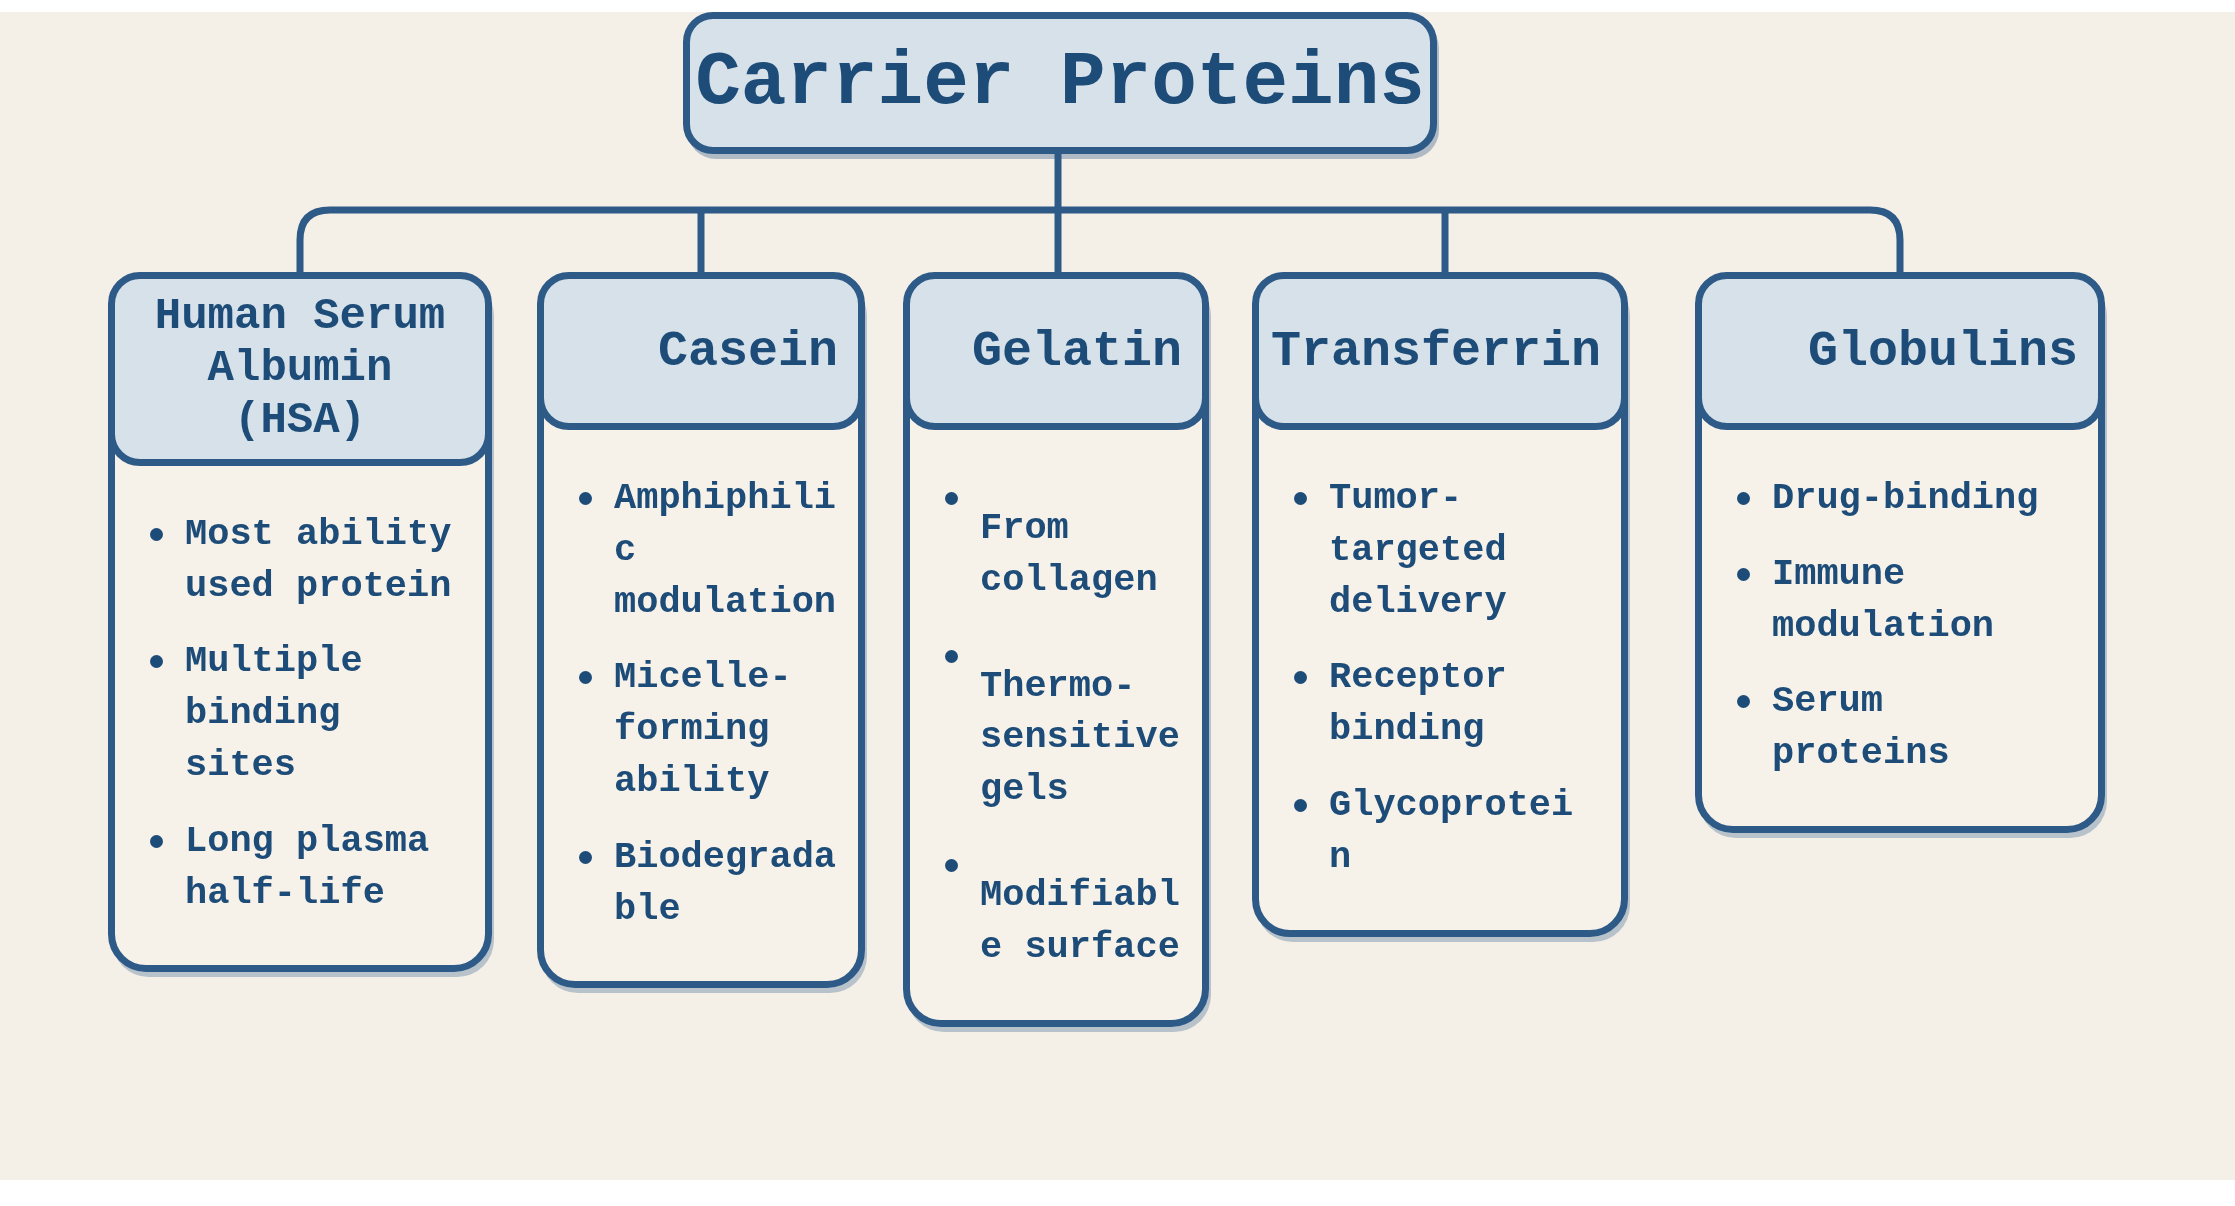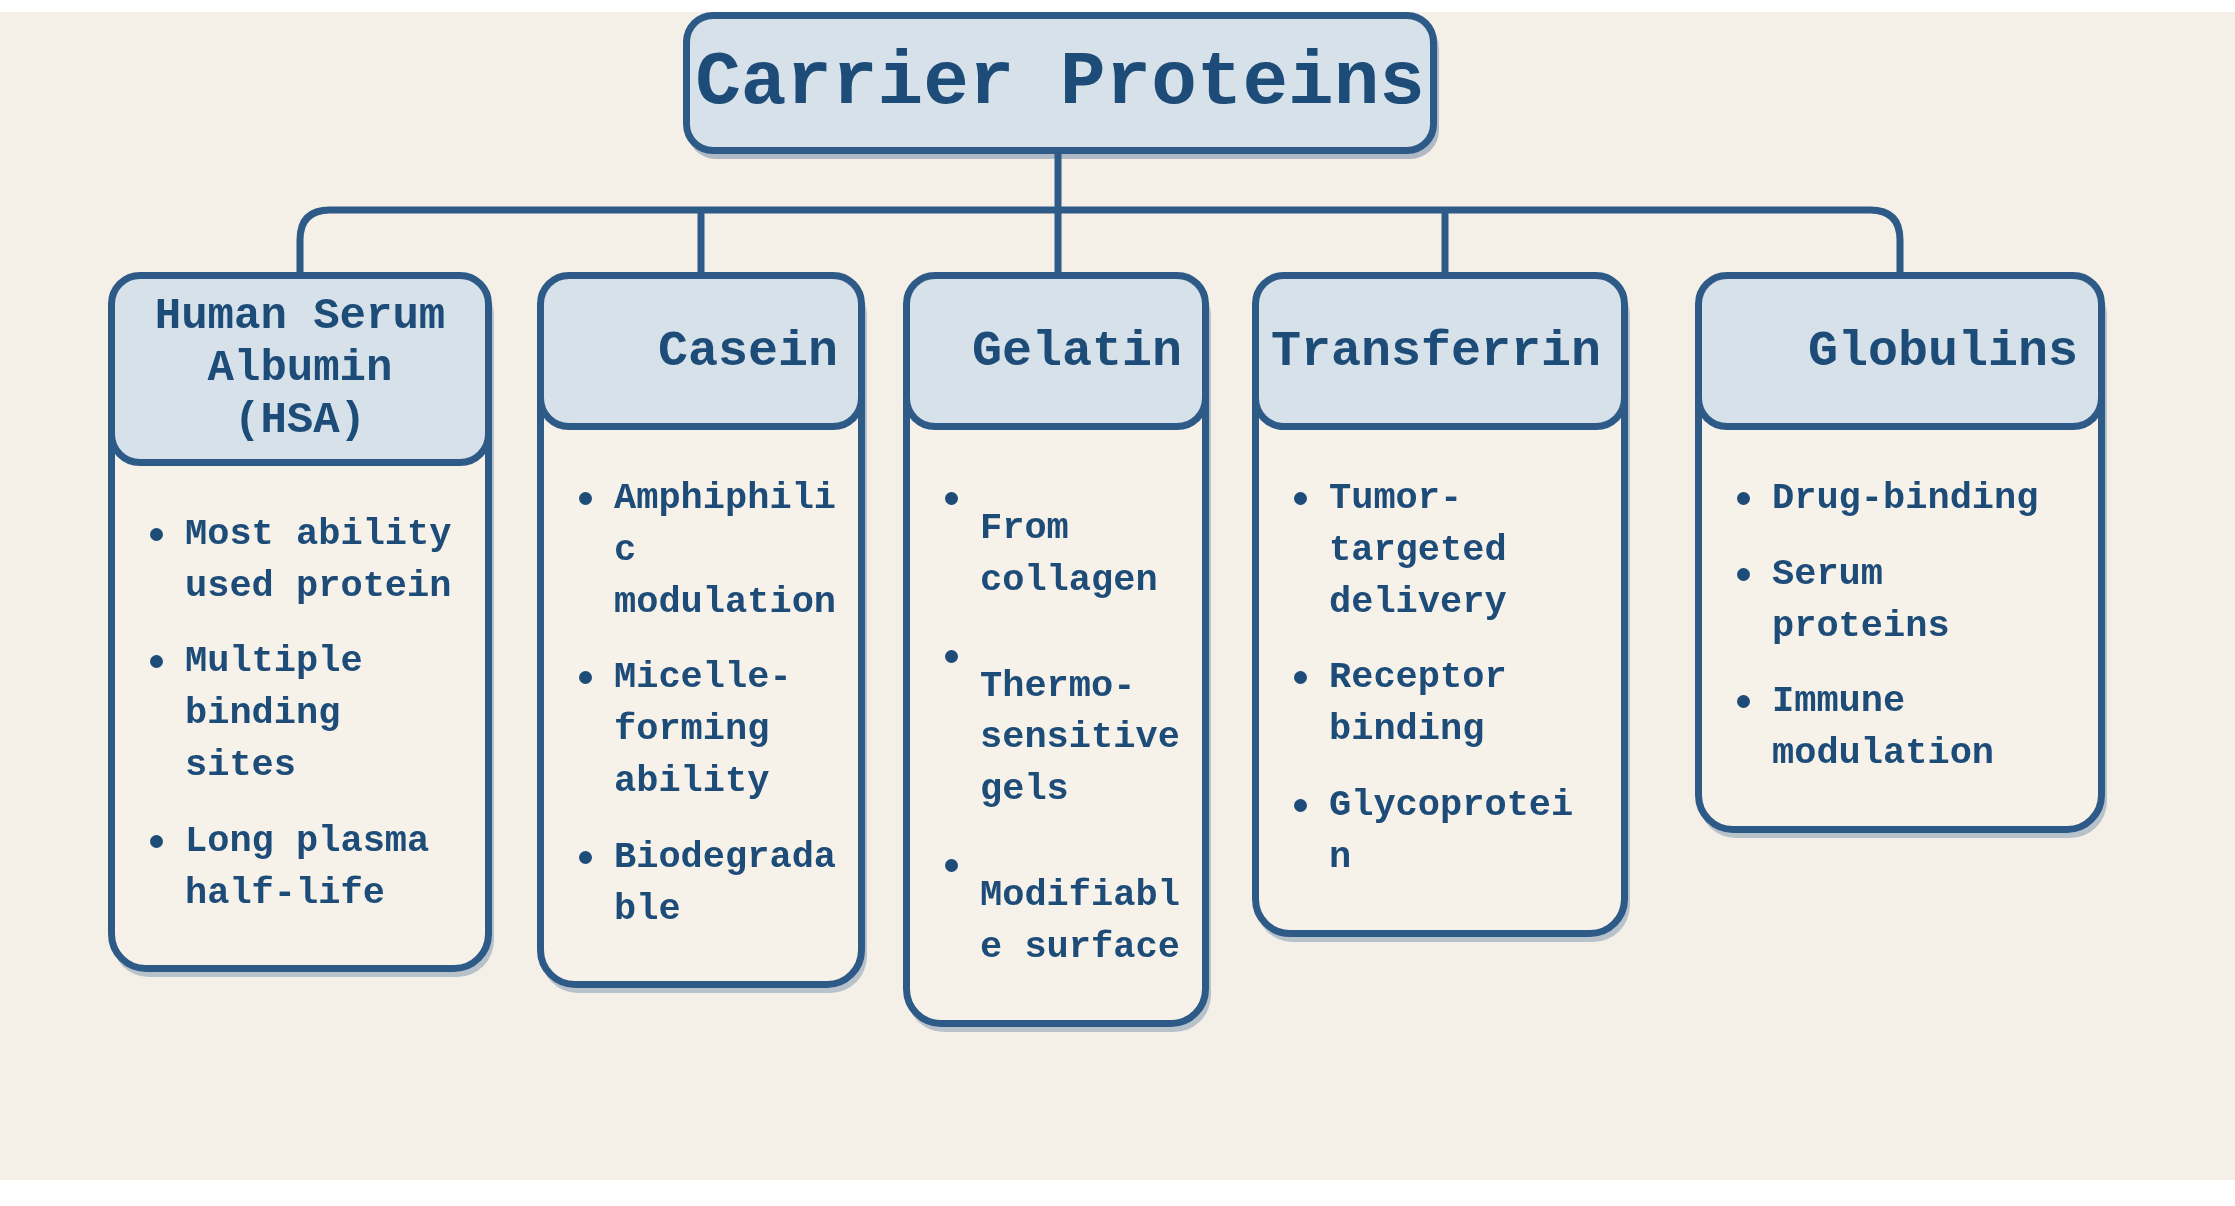"Serum proteins" div.bullet { order: before "Immune modulation" -> after "Immune modulation" }
